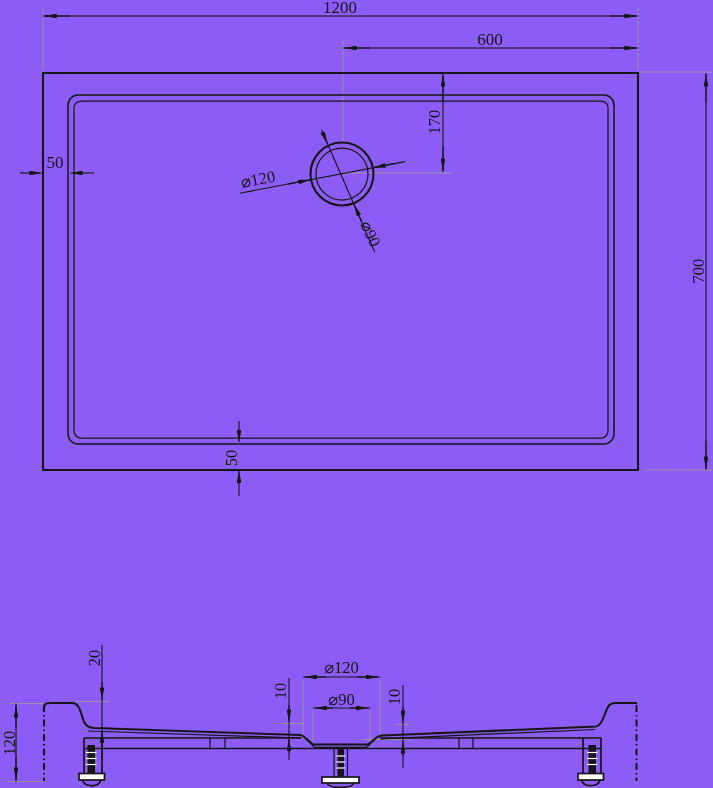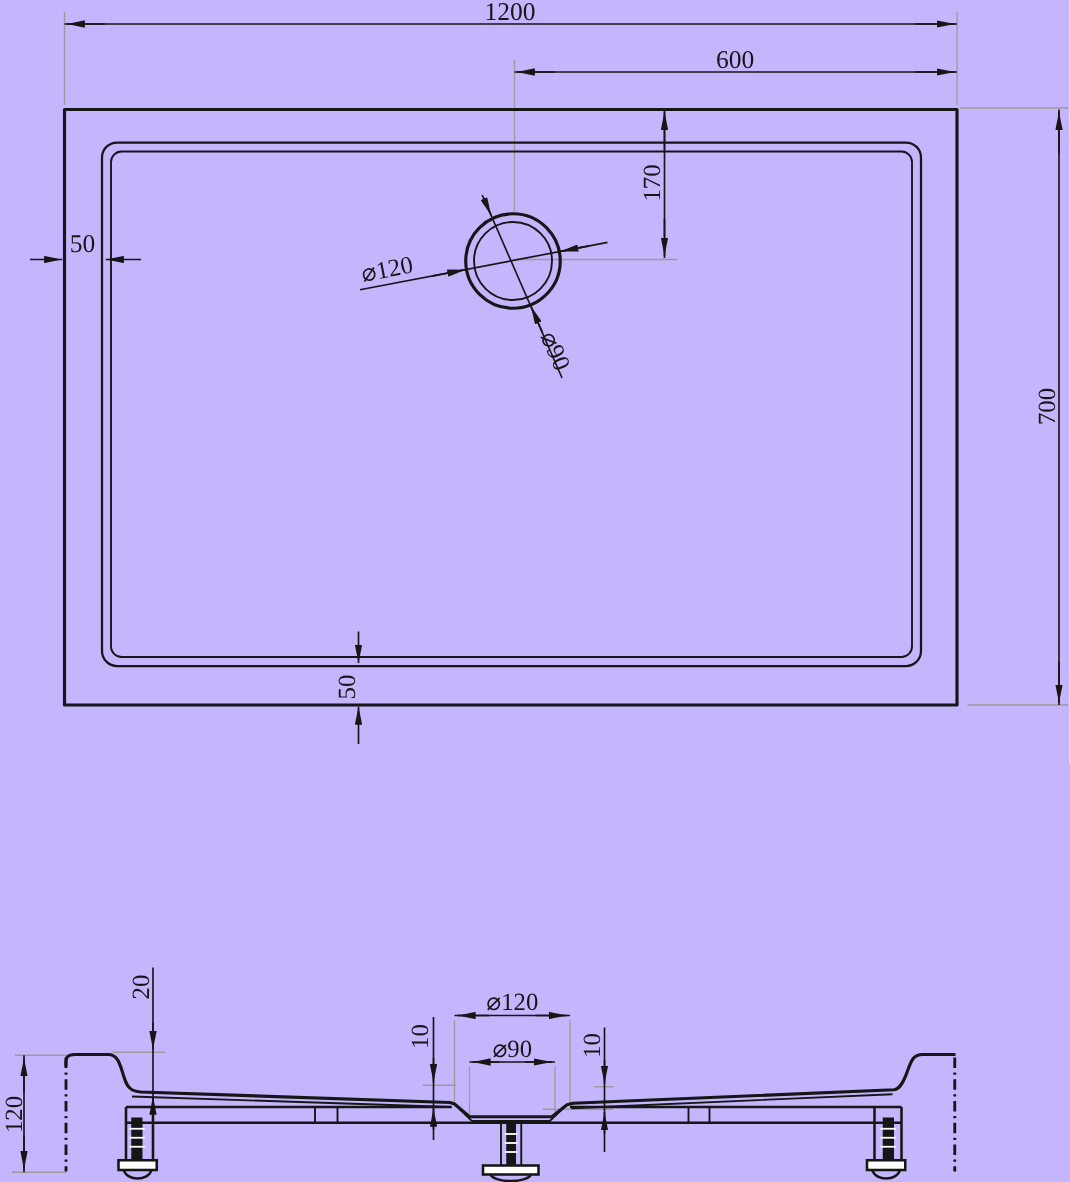"1200" .stage { background: #c4b5fd -> #8b5cf6 }
